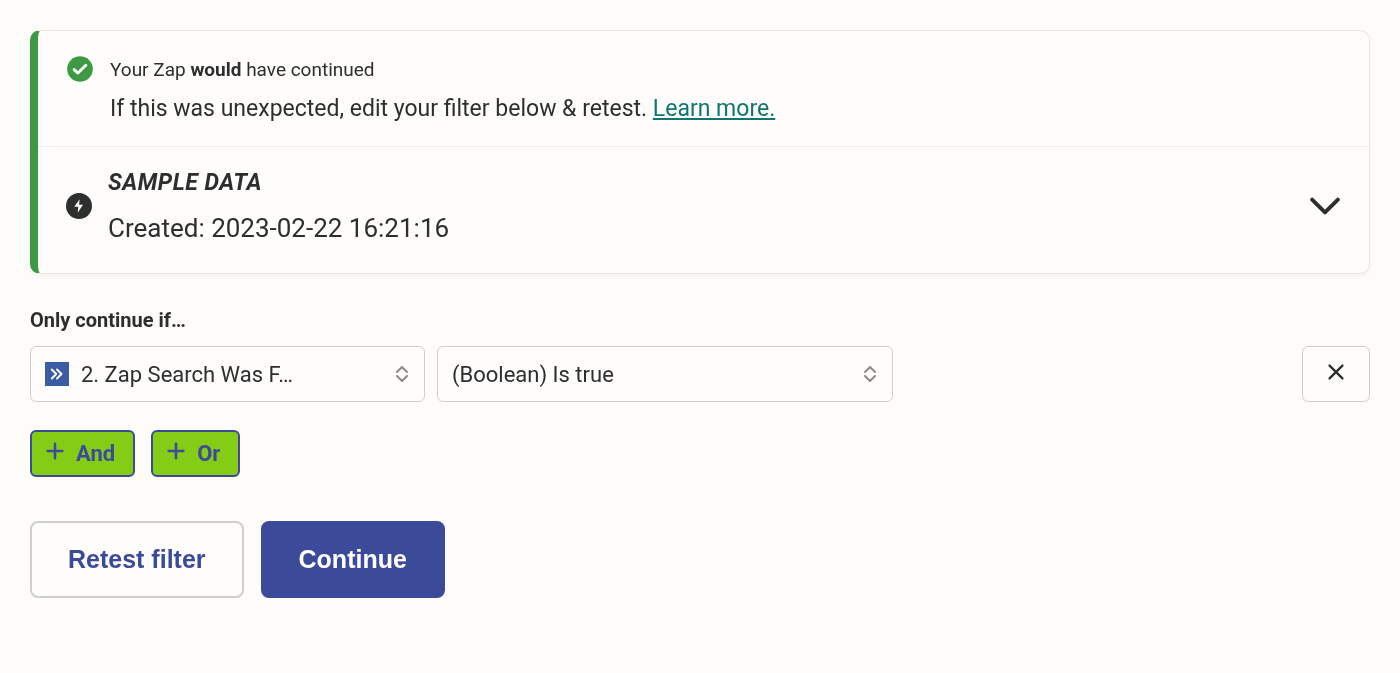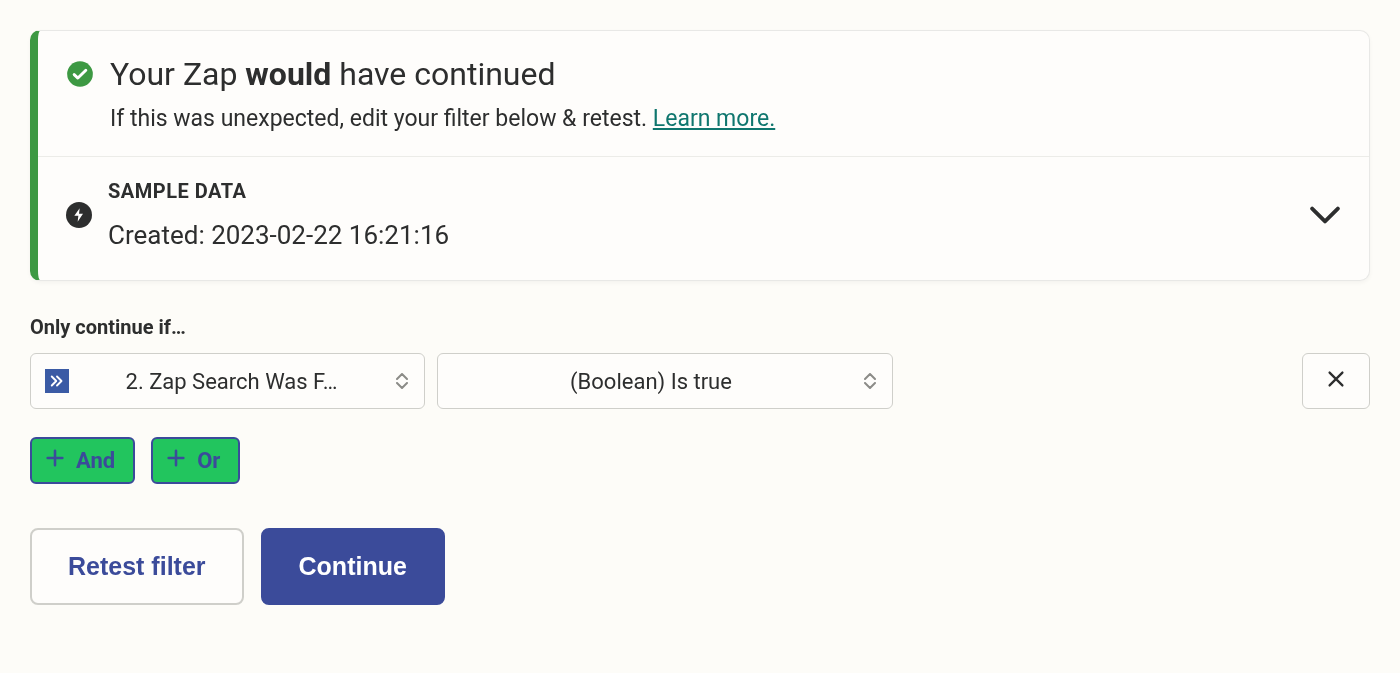"Your Zap would have continued" .heading { font-size: 32px -> 19px }
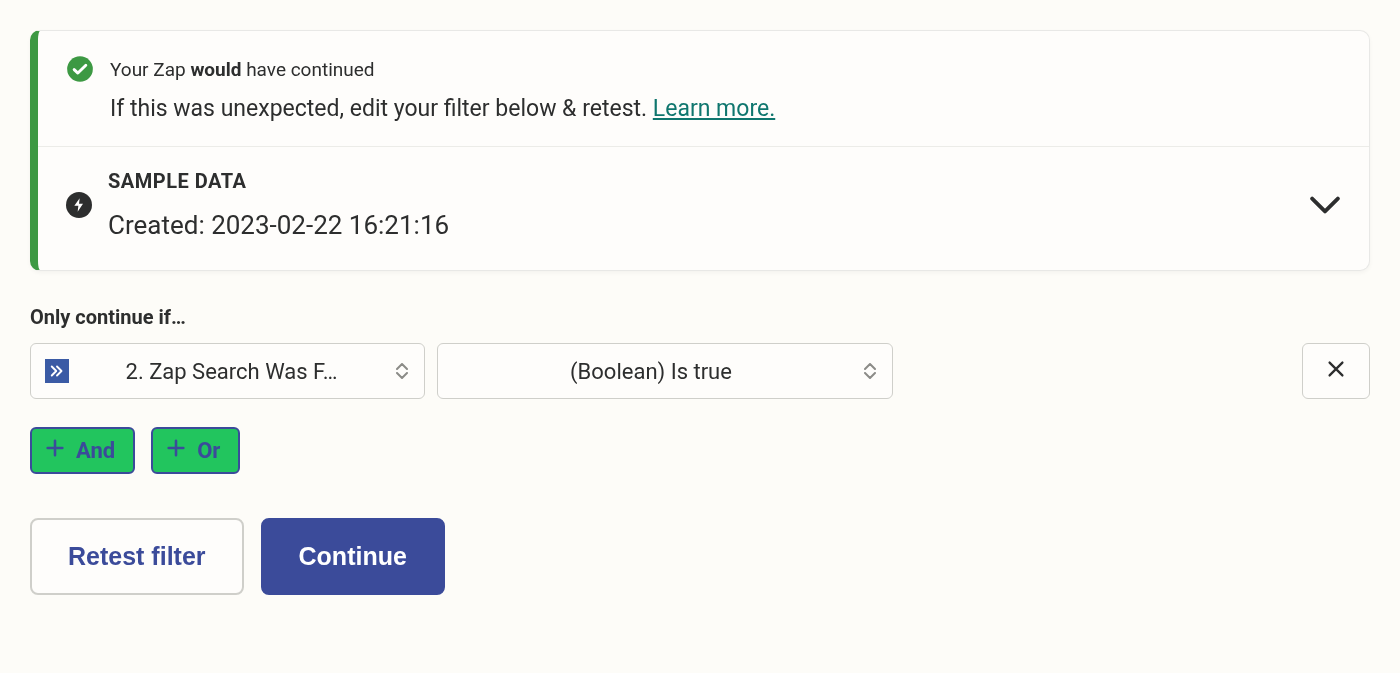"SAMPLE DATA" .sample-title { font-size: 20px -> 23px; font-style: none -> italic }
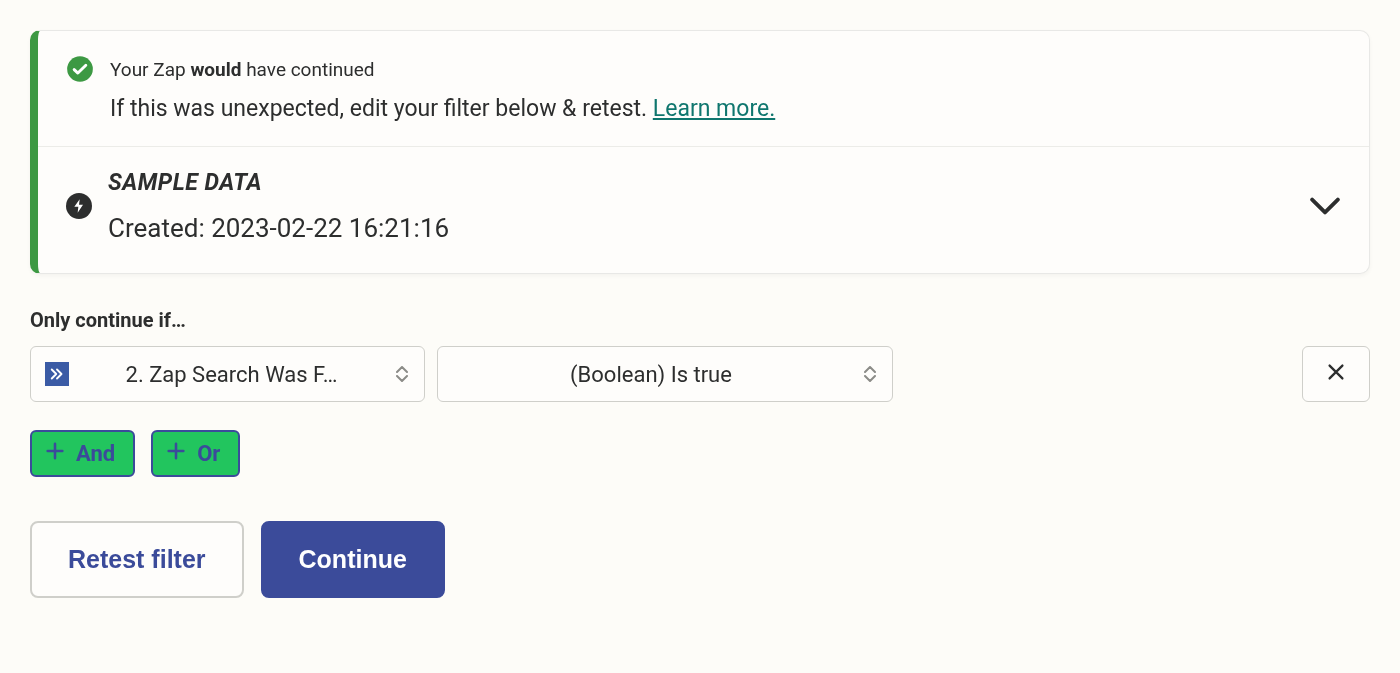"2. Zap Search Was F…" .field-text { text-align: center -> none }
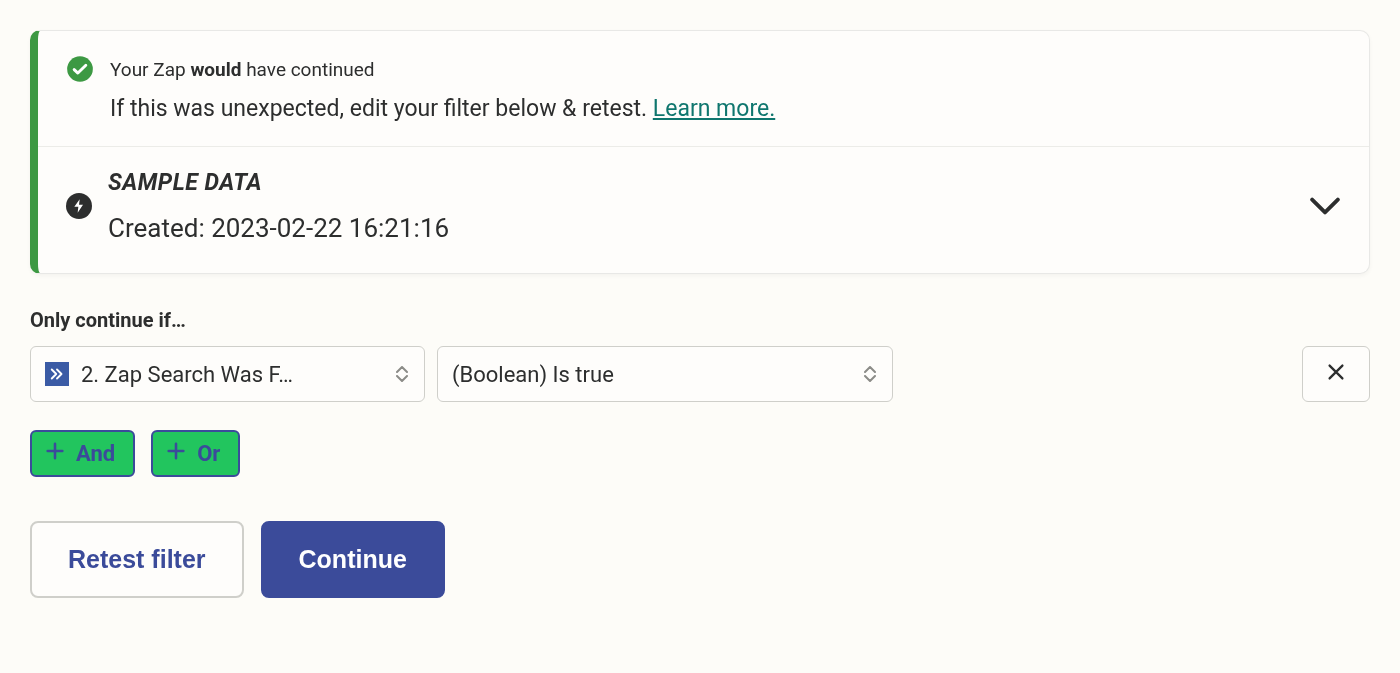"And" .logic-btn { background: #22c55e -> #84cc16 }
